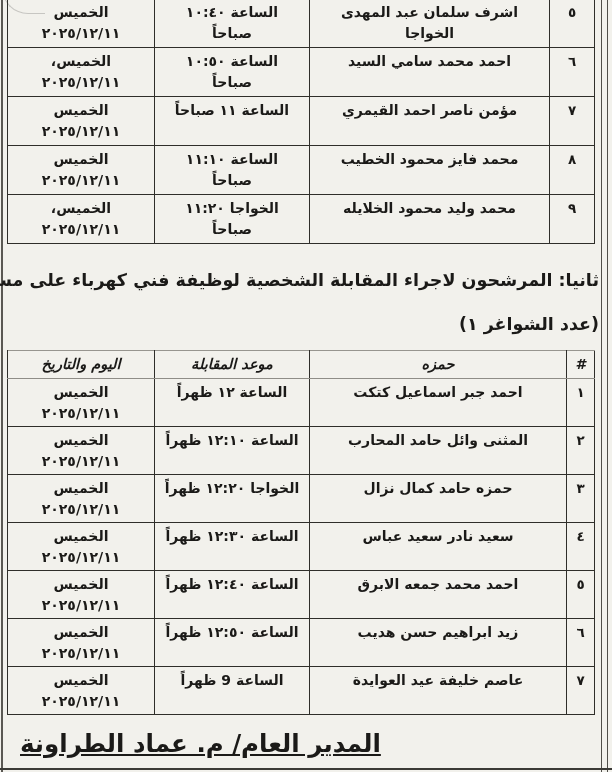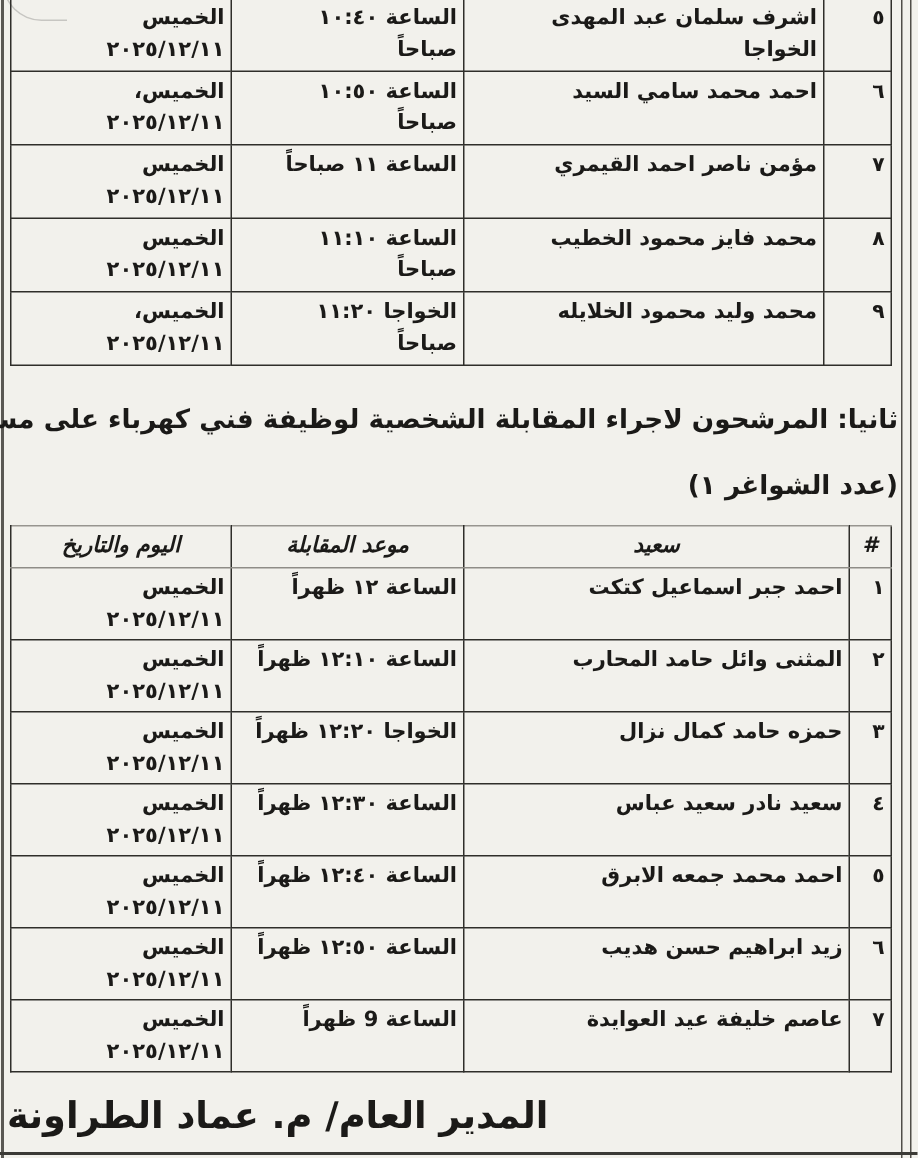"الخميس" td,th { text-align: none -> center }
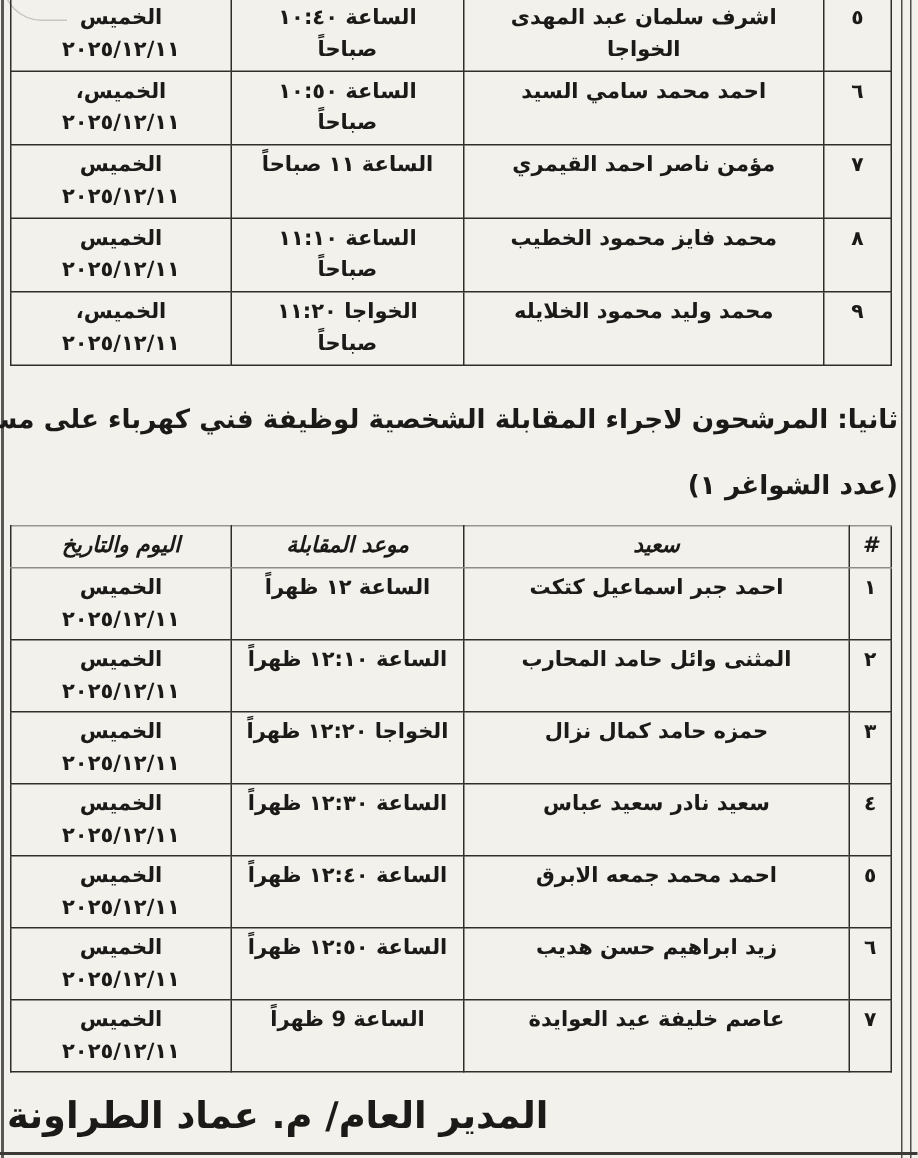"سعيد" th { text: سعيد -> حمزه }
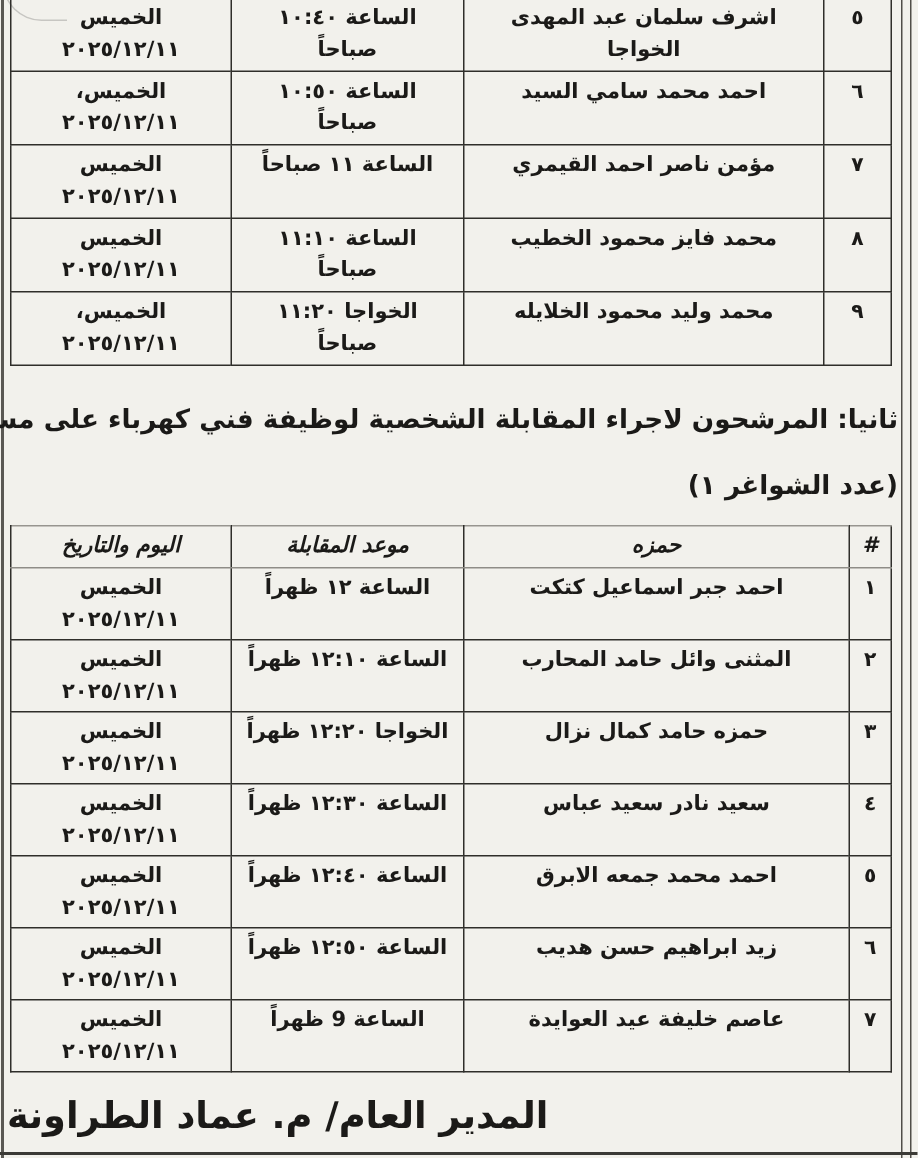"المدير العام/ م. عماد الطراونة" .footer-signature { left: 5px -> 20px; text-decoration: none -> underline }
